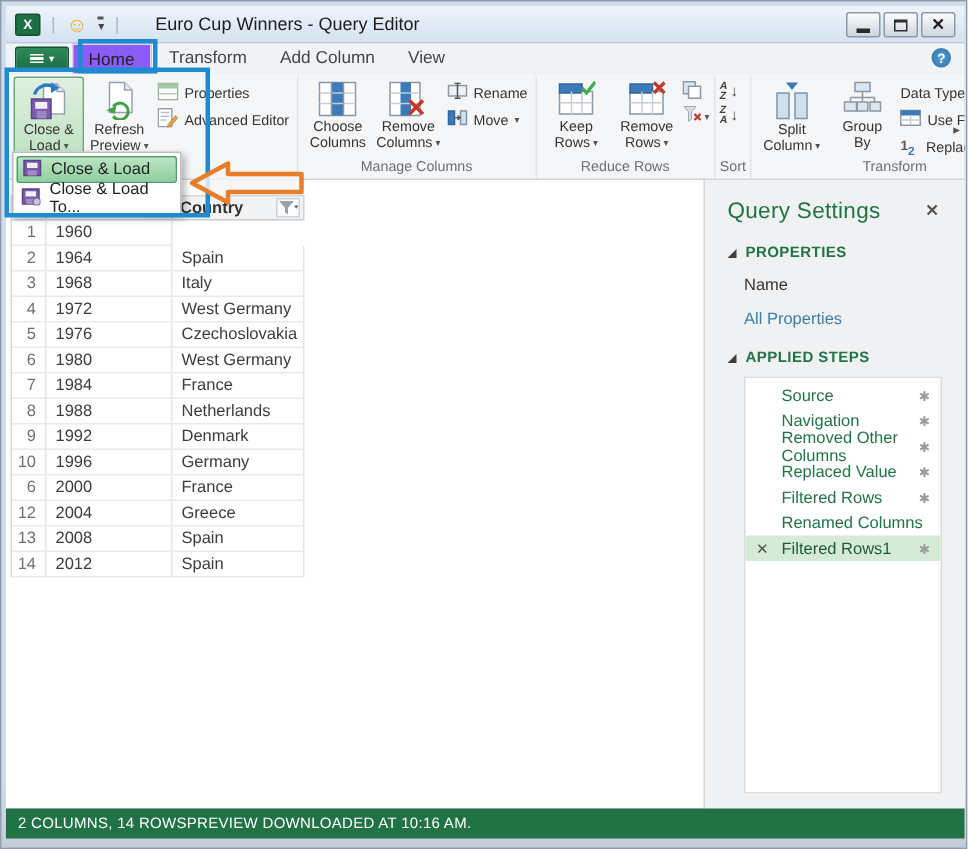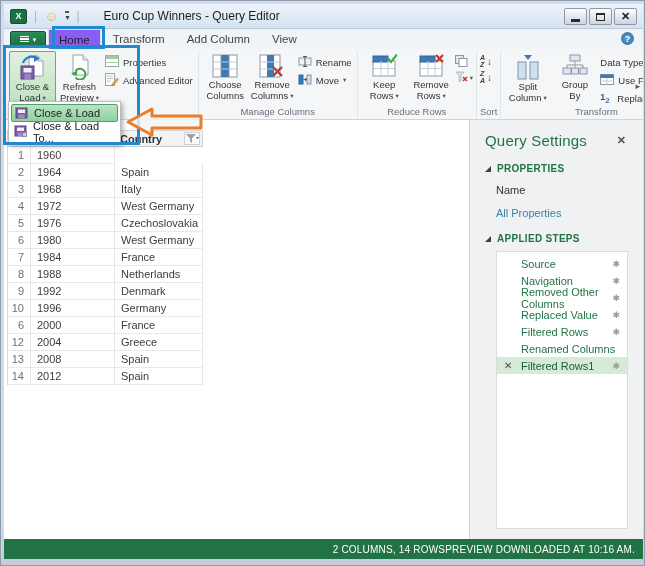"2 COLUMNS, 14 ROWS" .statusbar { justify-content: flex-end -> flex-start }
